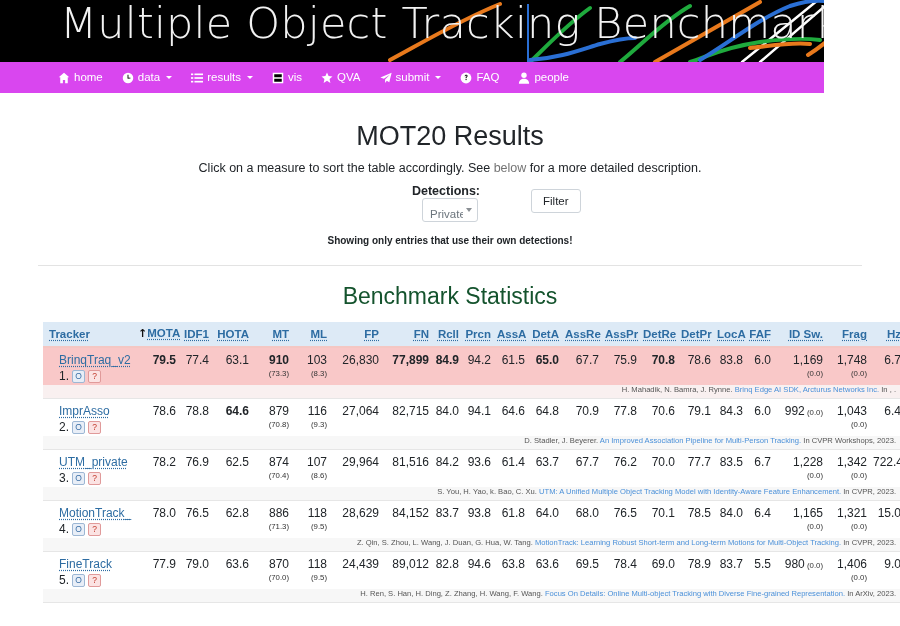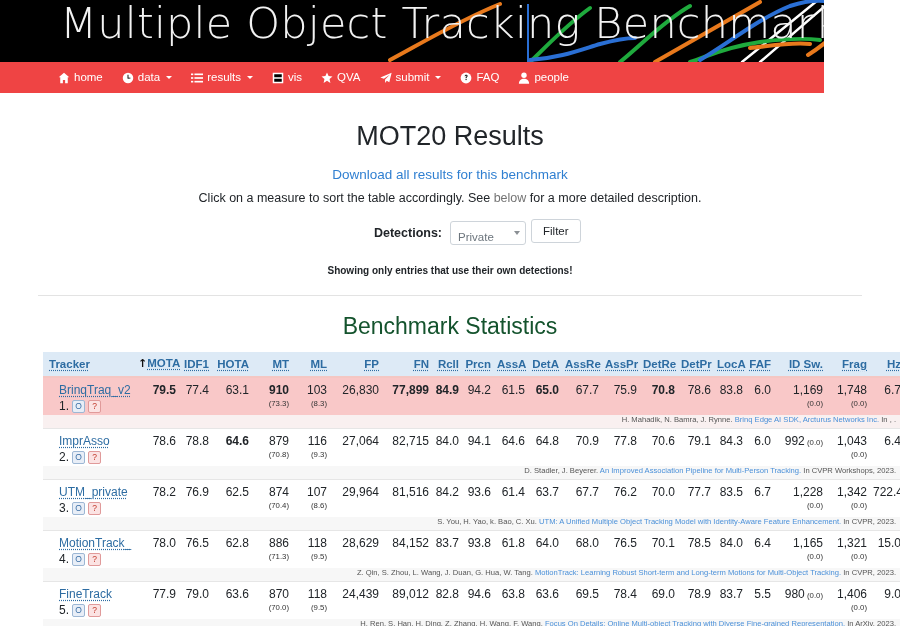"home" .navbar { background: #ef4444 -> #d946ef }
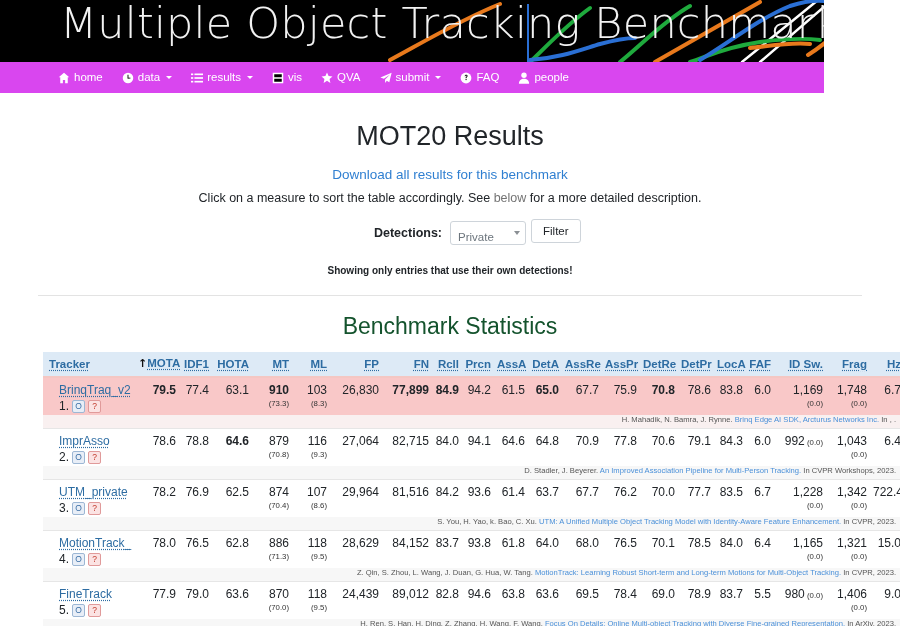"Download all results for this" a.download-link { html: <a>Download all results for this benchmark</a> -> none }
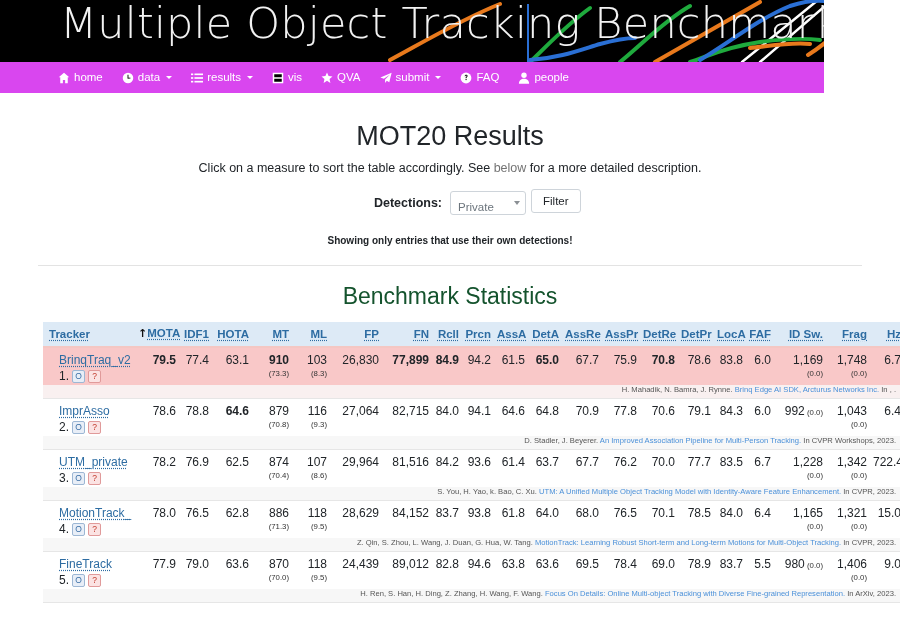"Detections:" .filter-row { flex-direction: none -> column }
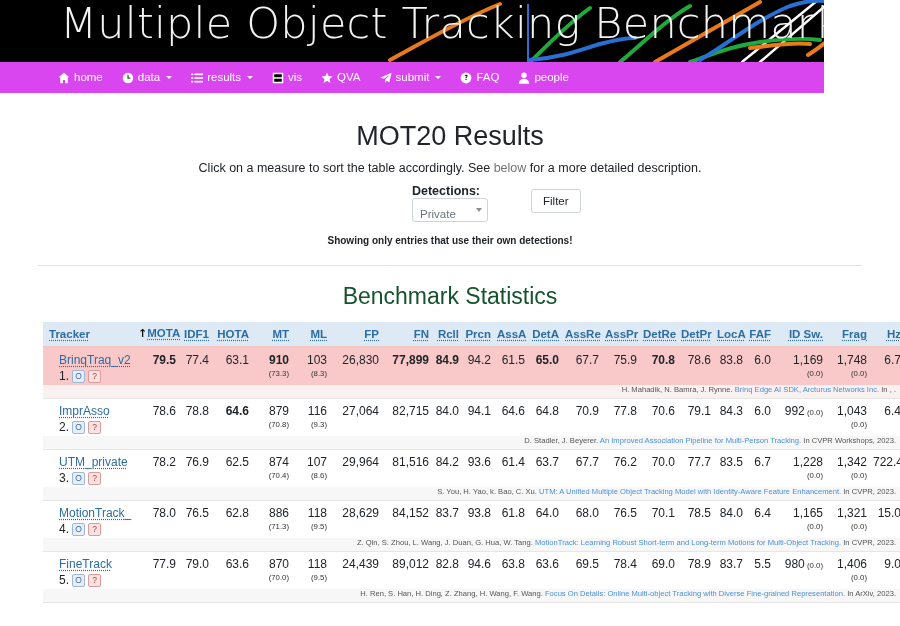"Private" .det-select { width: 76px -> 56px }
